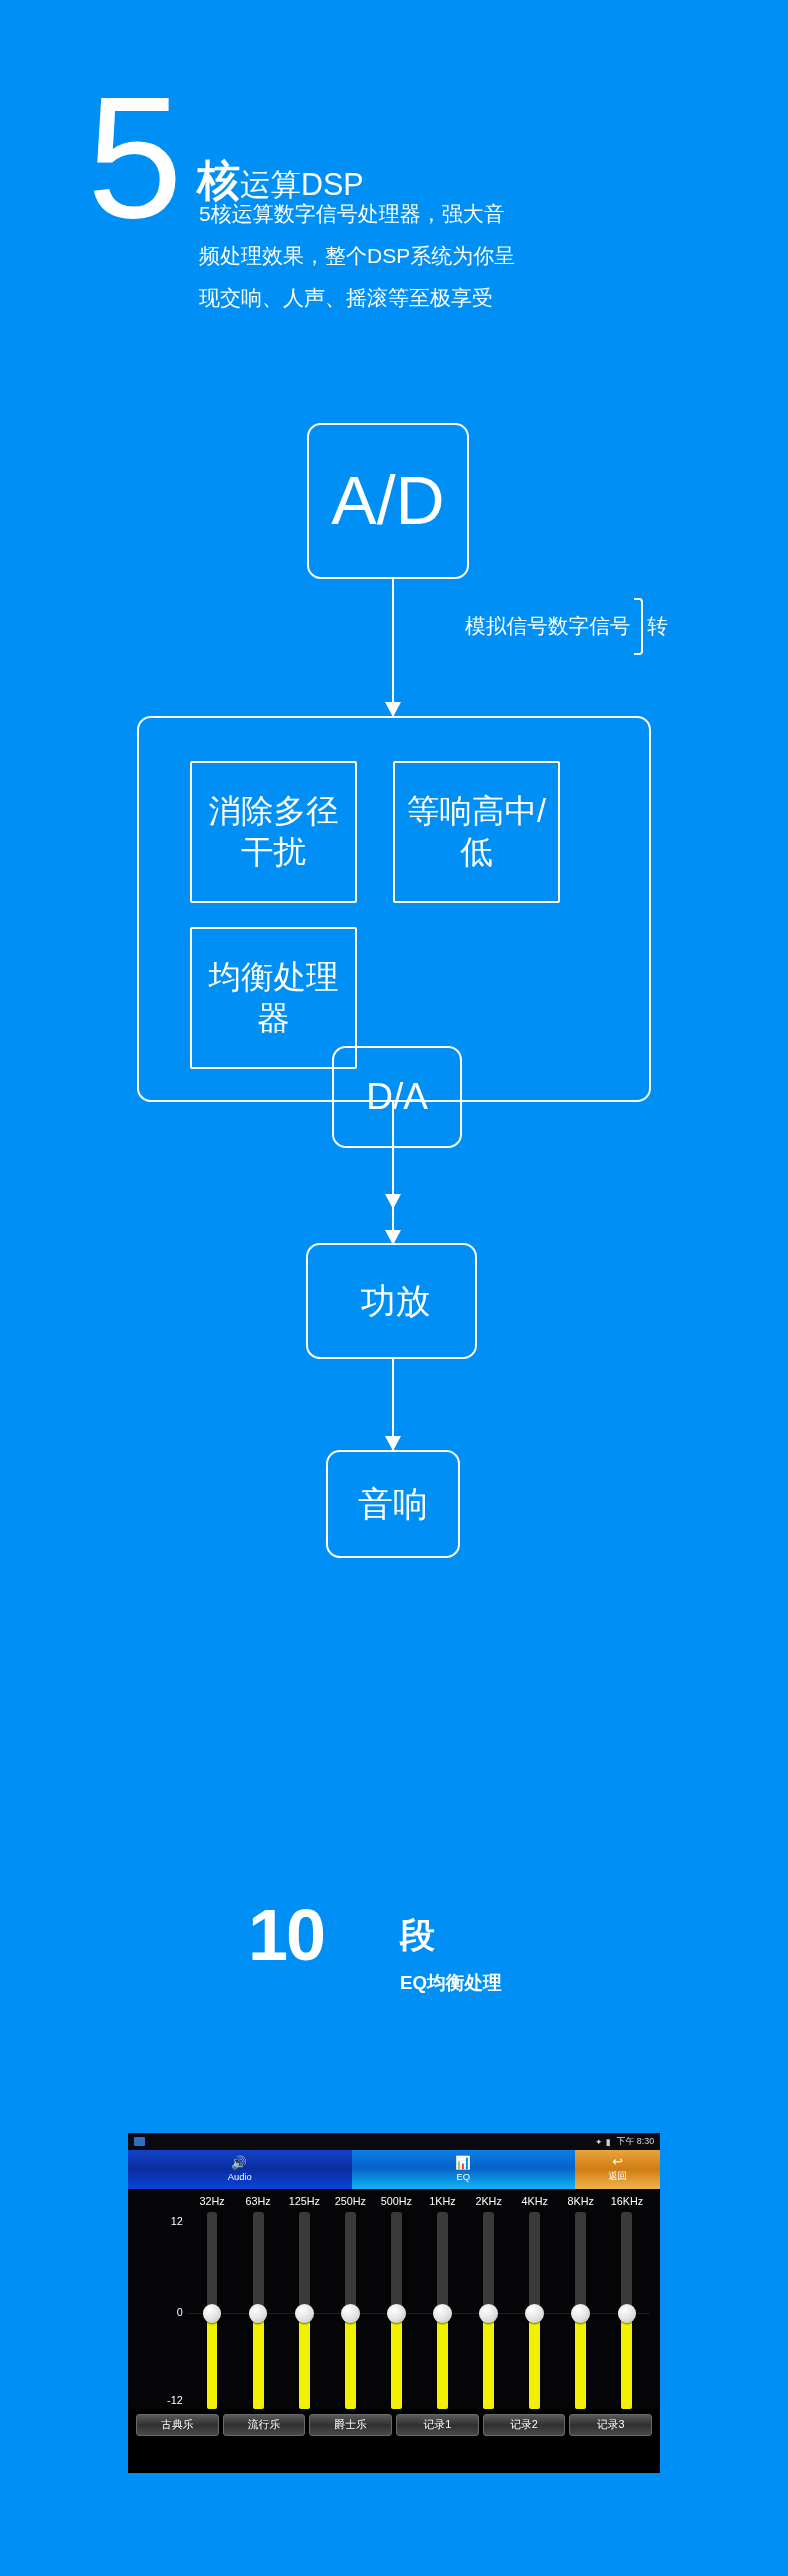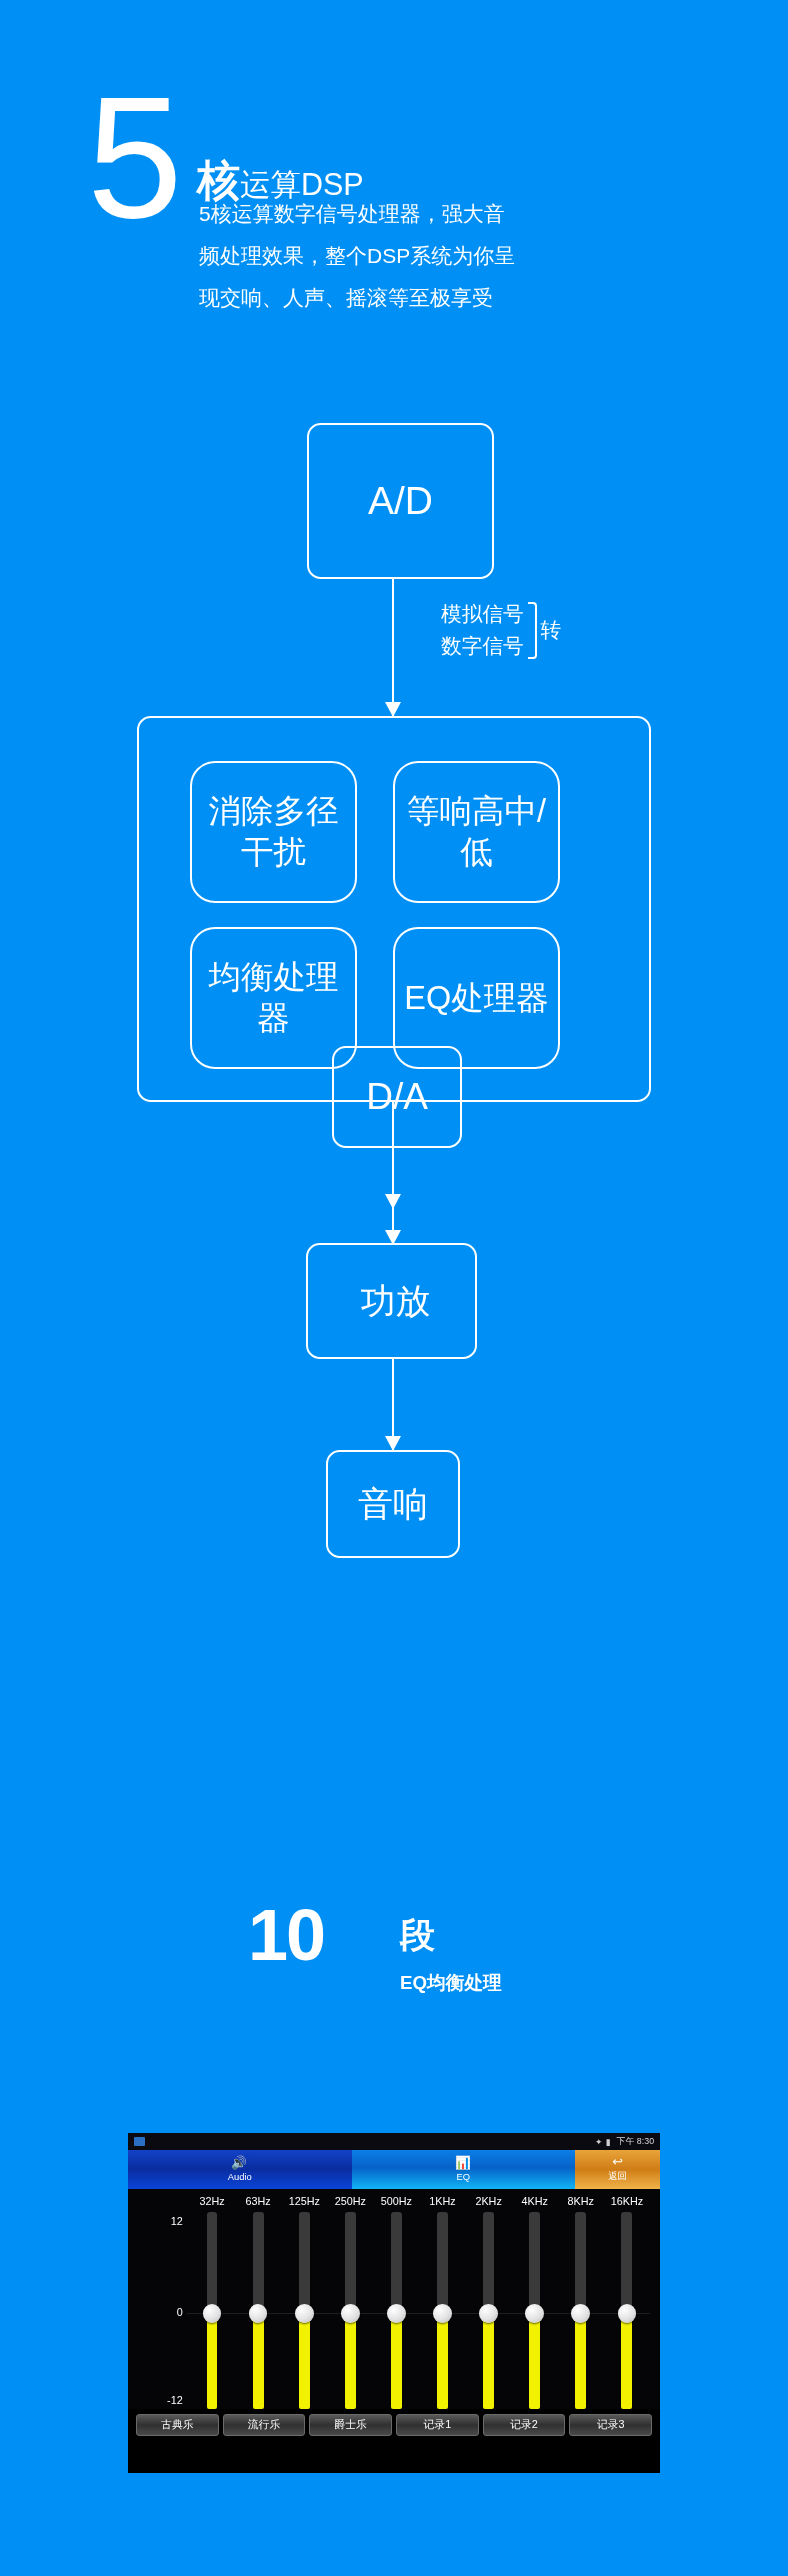"A/D" .node-ad { font-size: 39px -> 68px; width: 187px -> 162px }
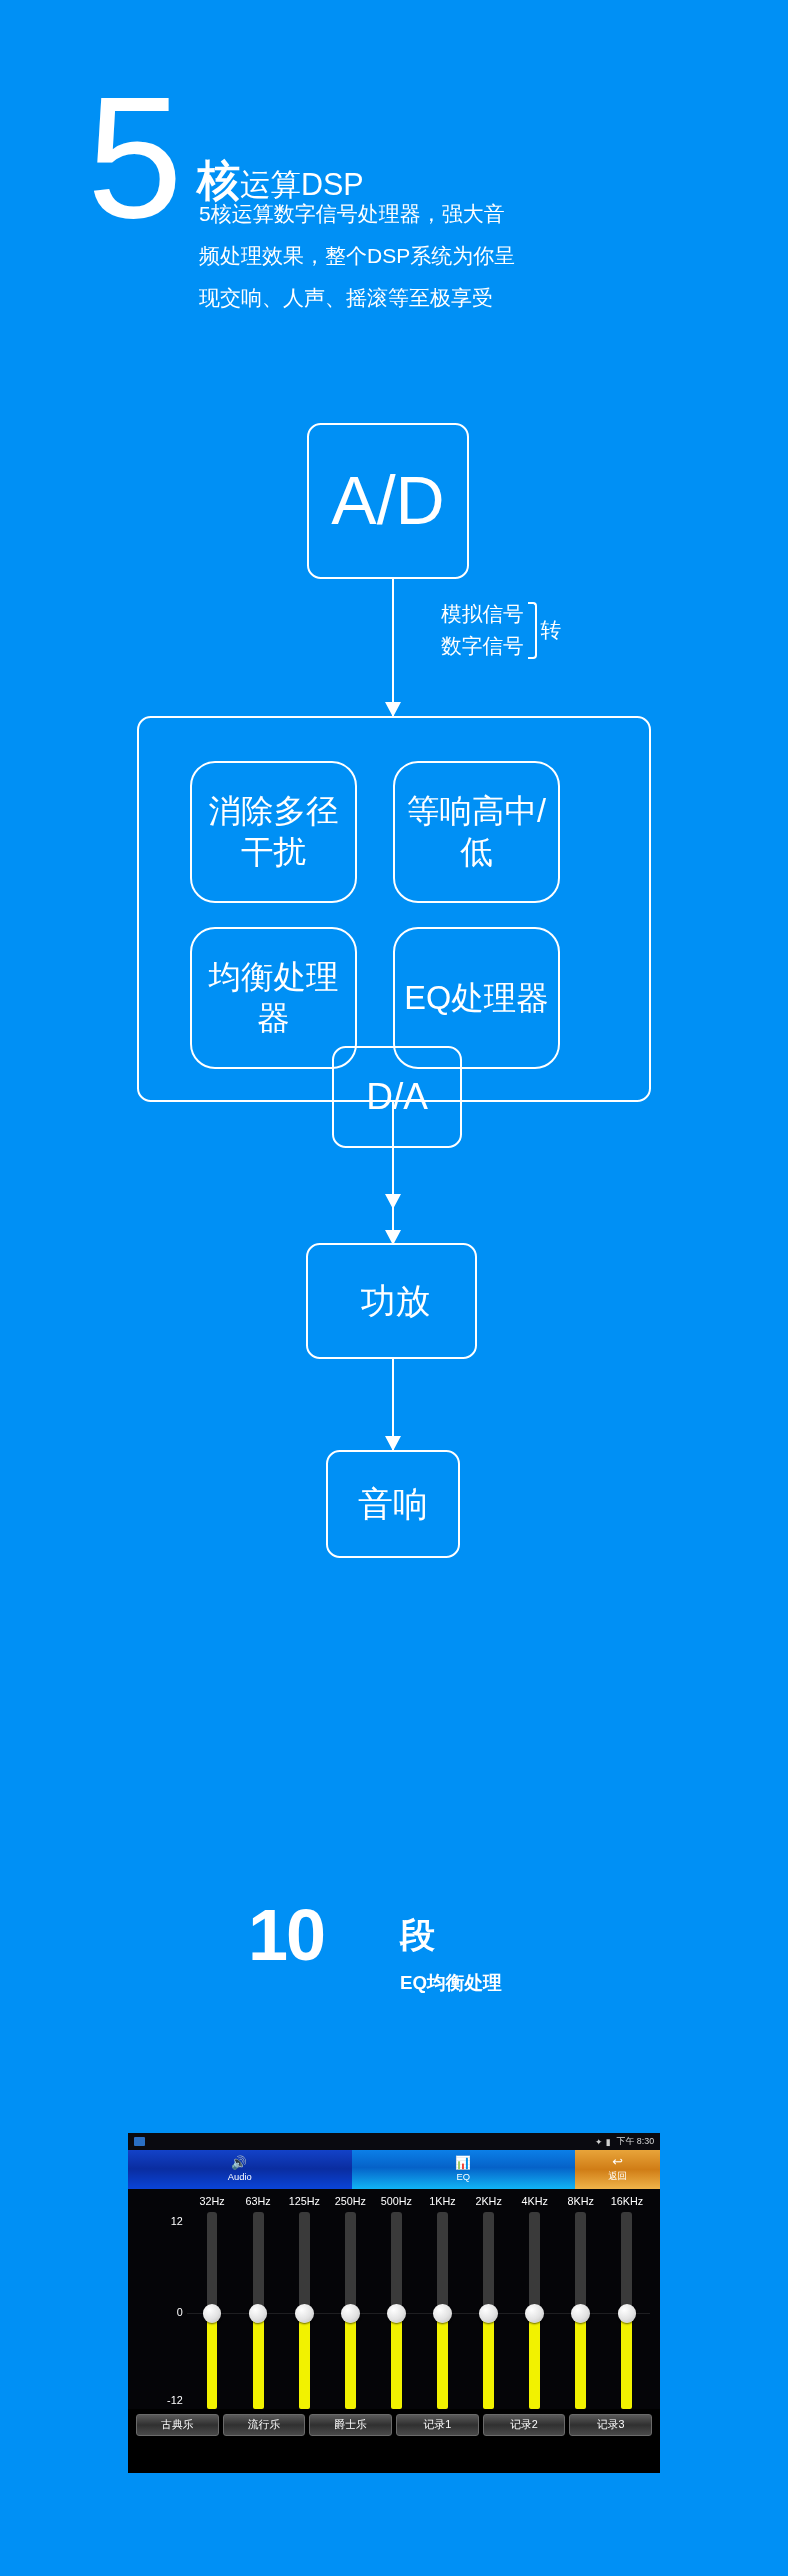"模拟信号" .sig-stack { flex-direction: column -> row; margin-left: none -> 24px }
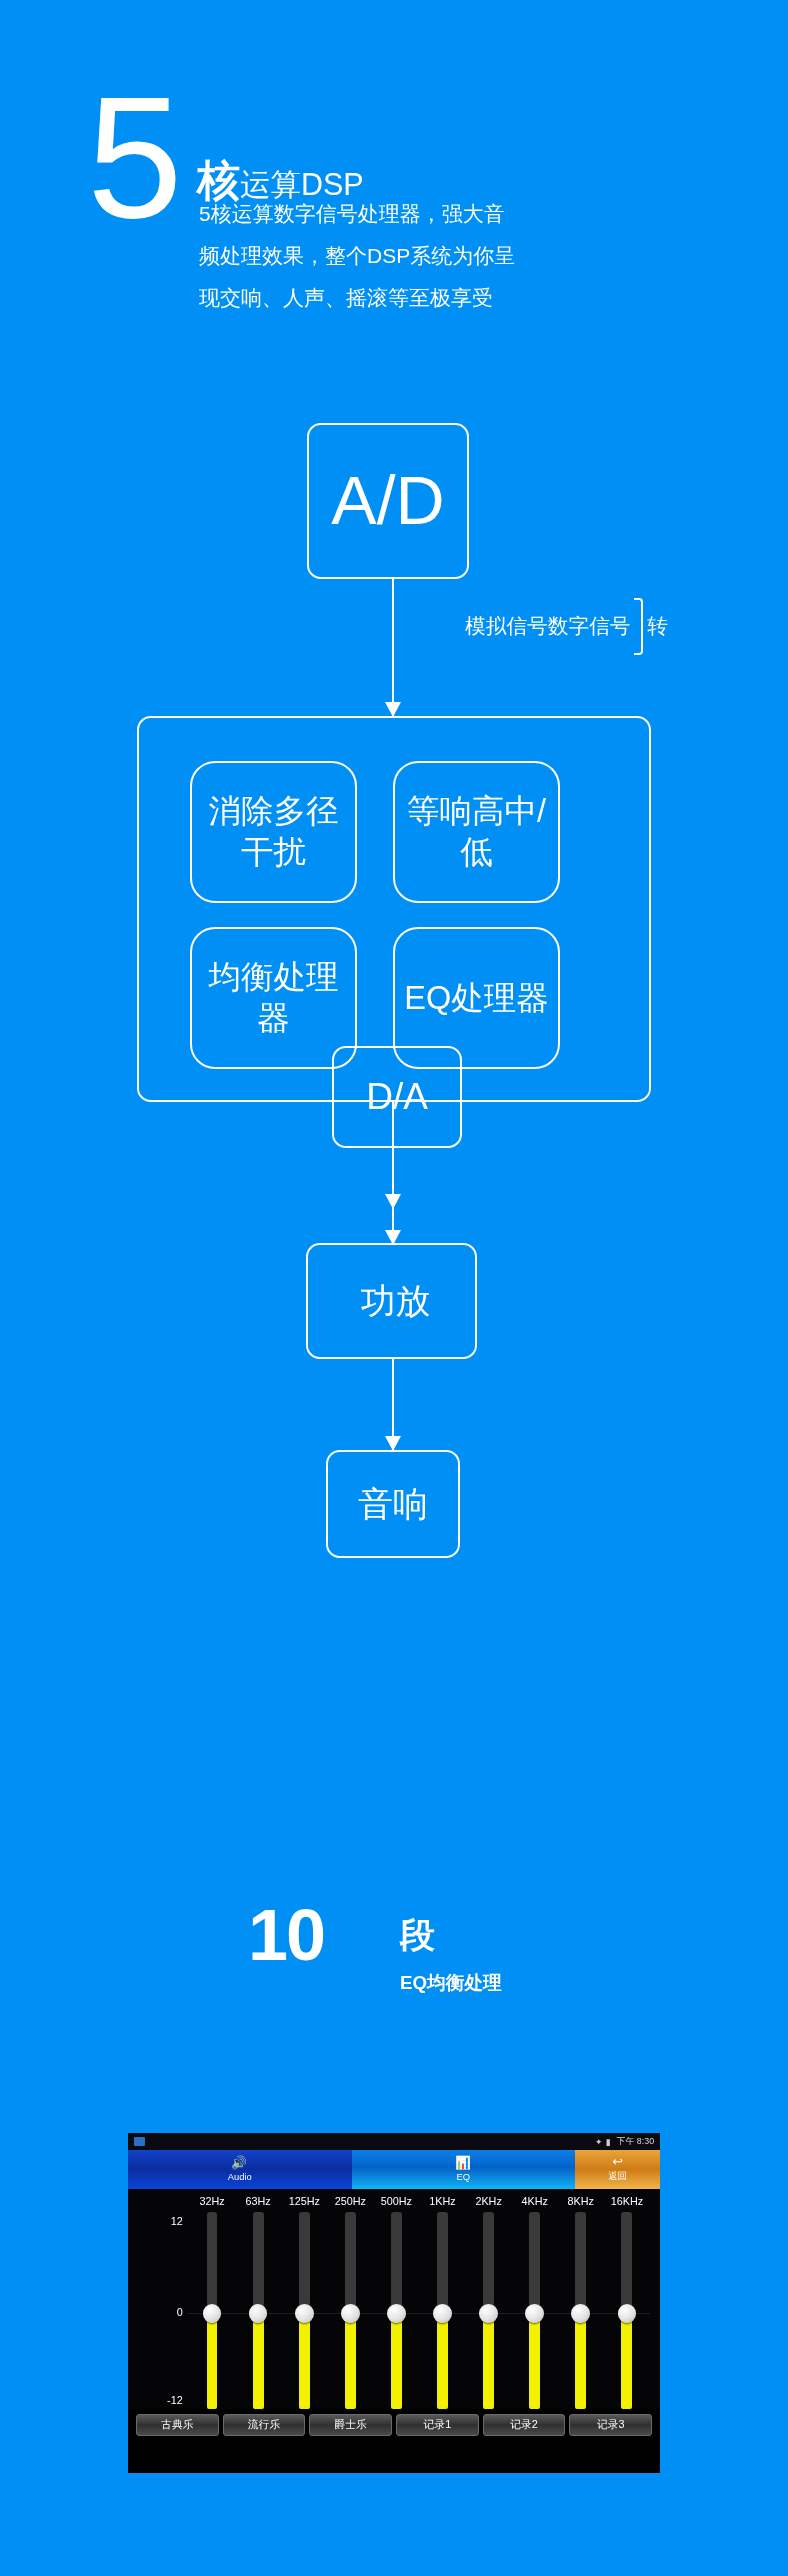"消除多径干扰" .inner-node { border-radius: 25px -> 2px }
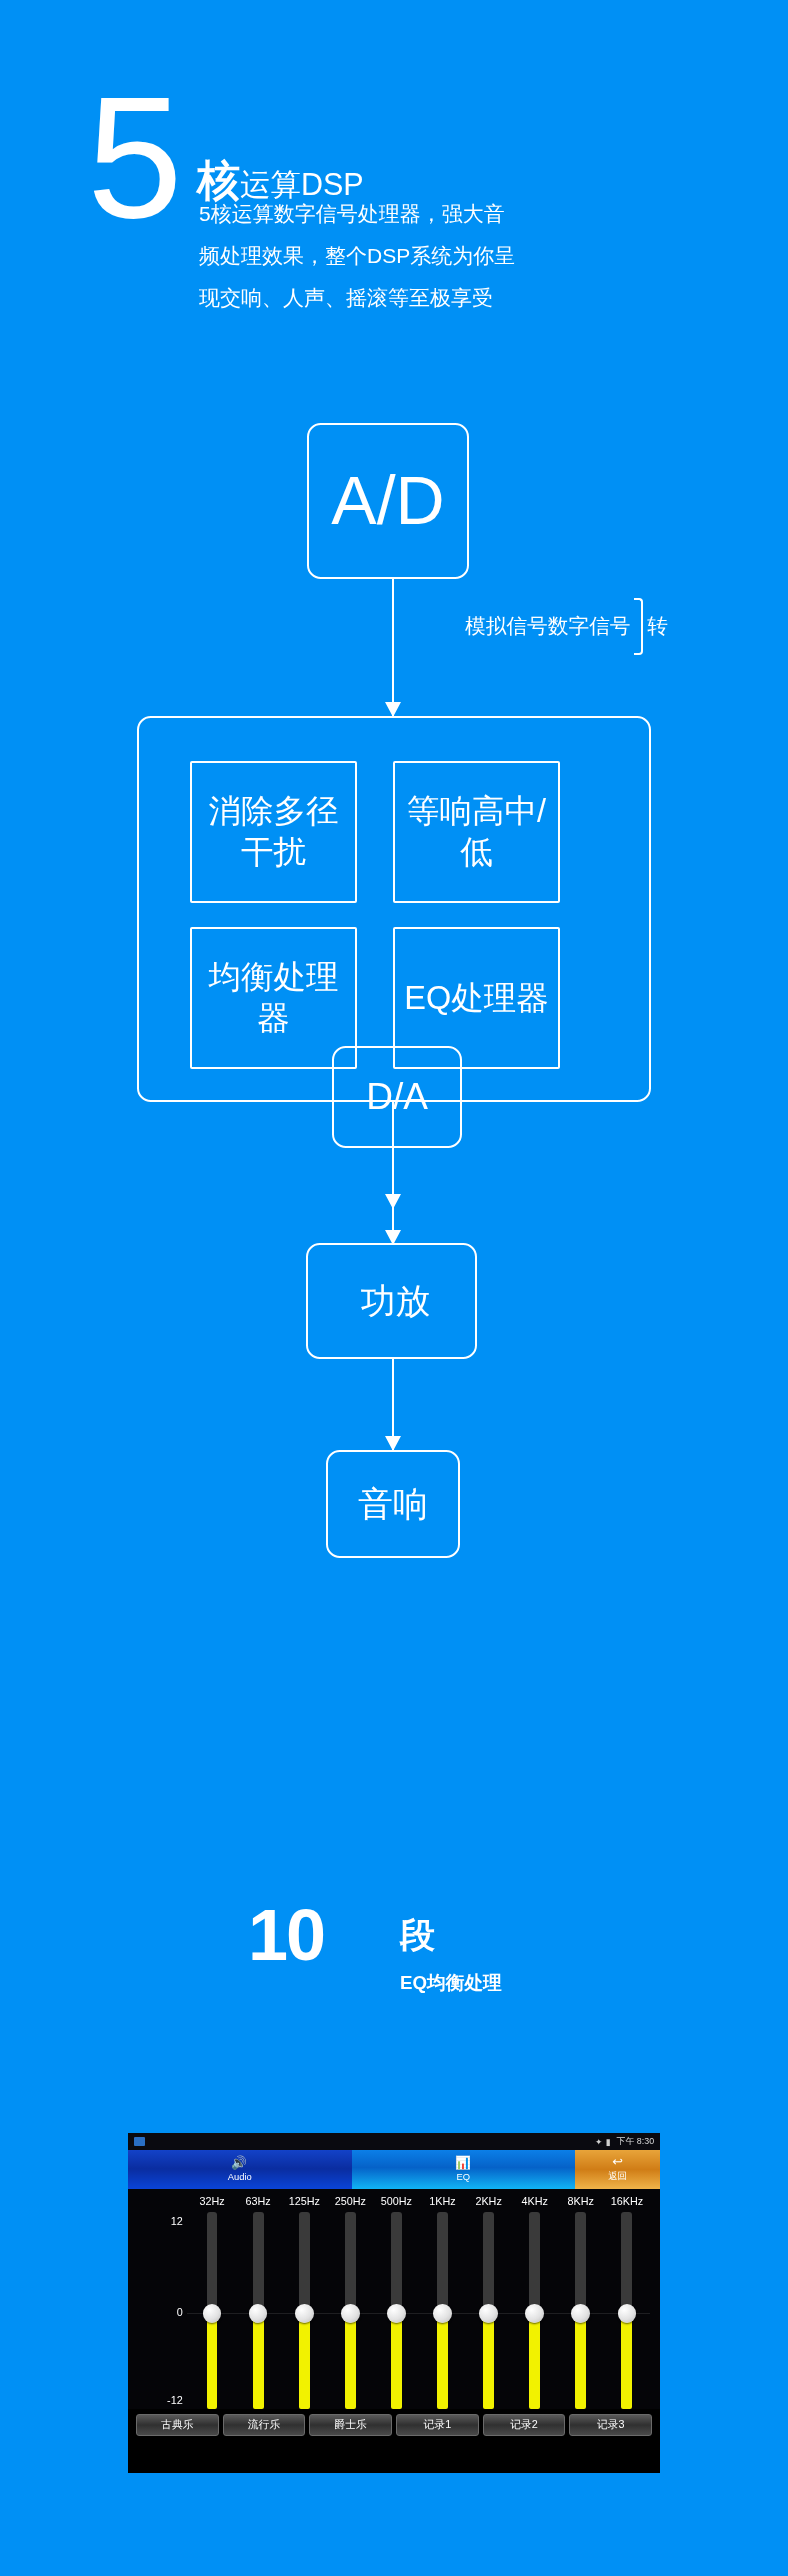"EQ处理器" div.inner-node { html: <div>EQ处理器</div> -> none }
